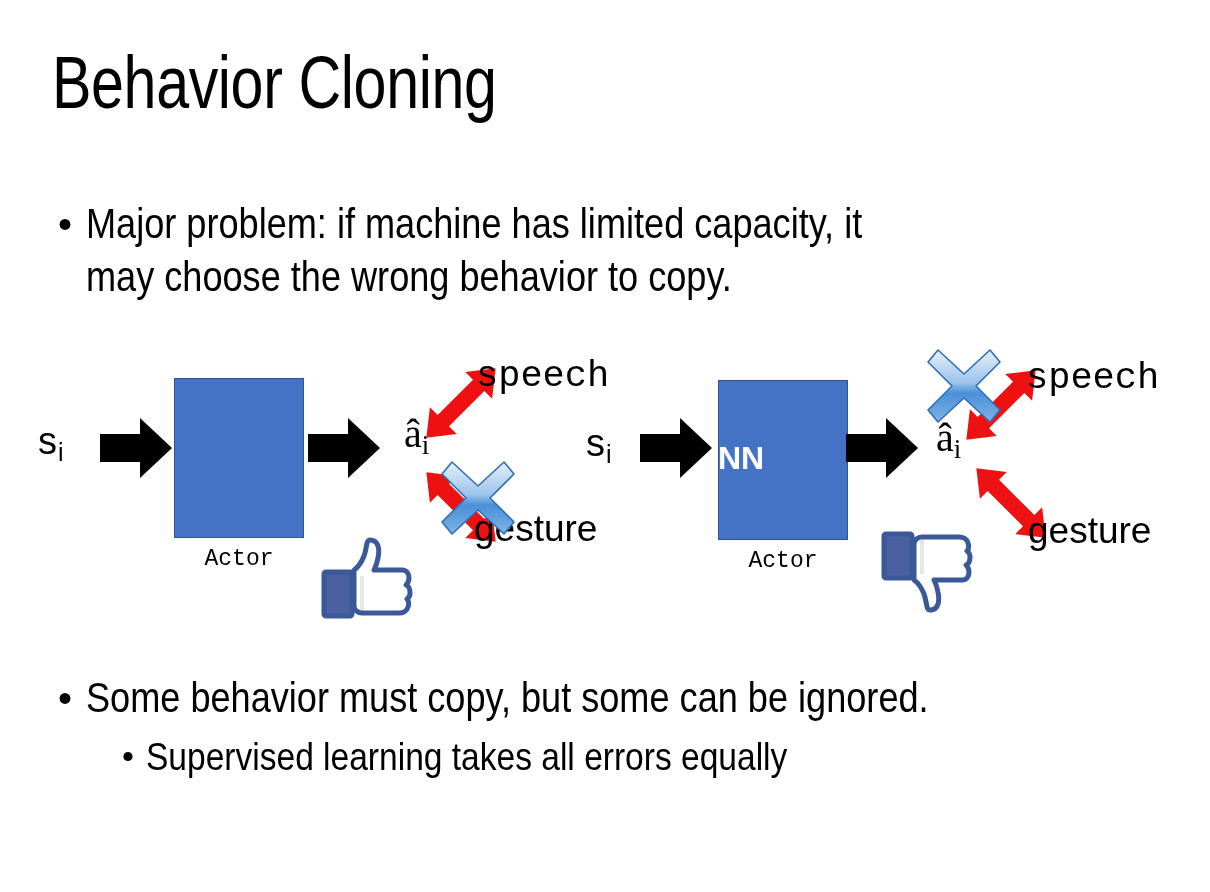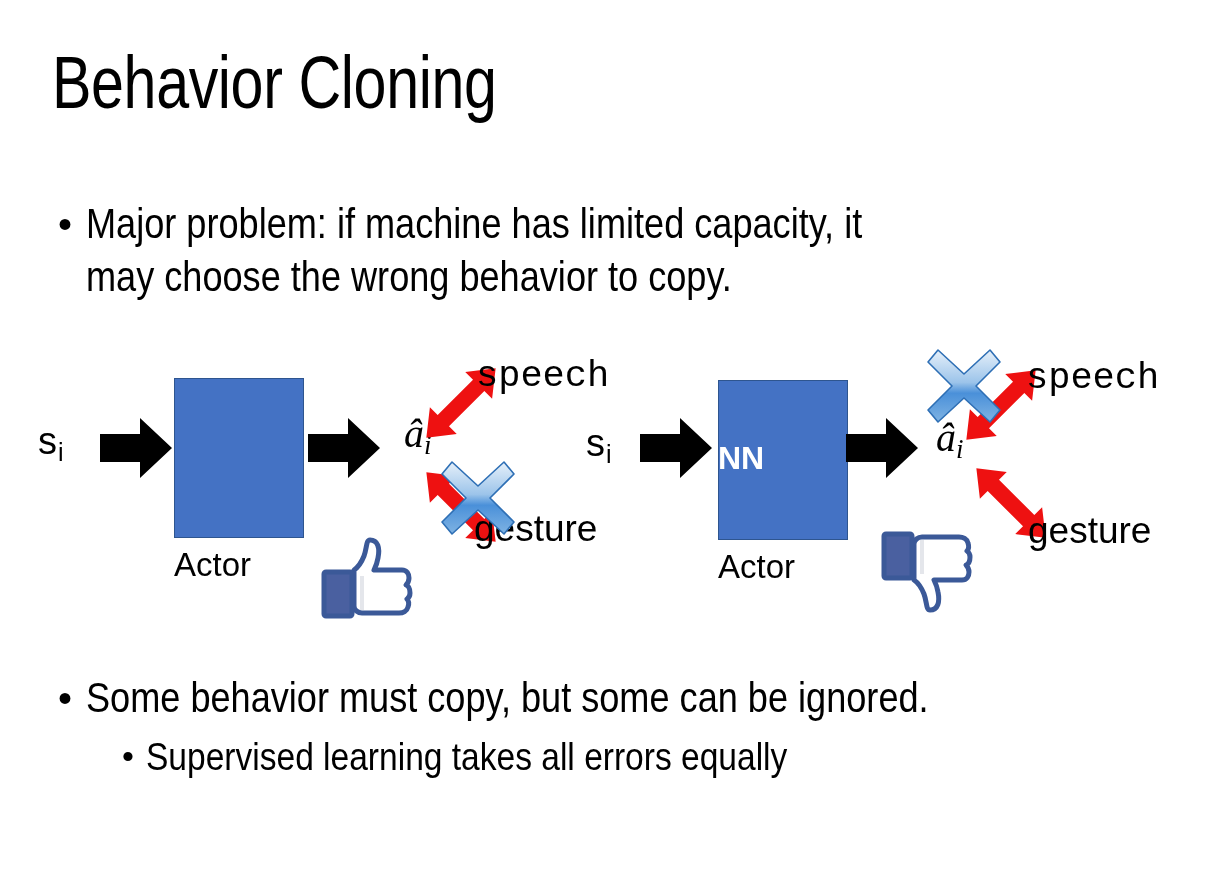"âi" .ahat-label { font-style: italic -> none }
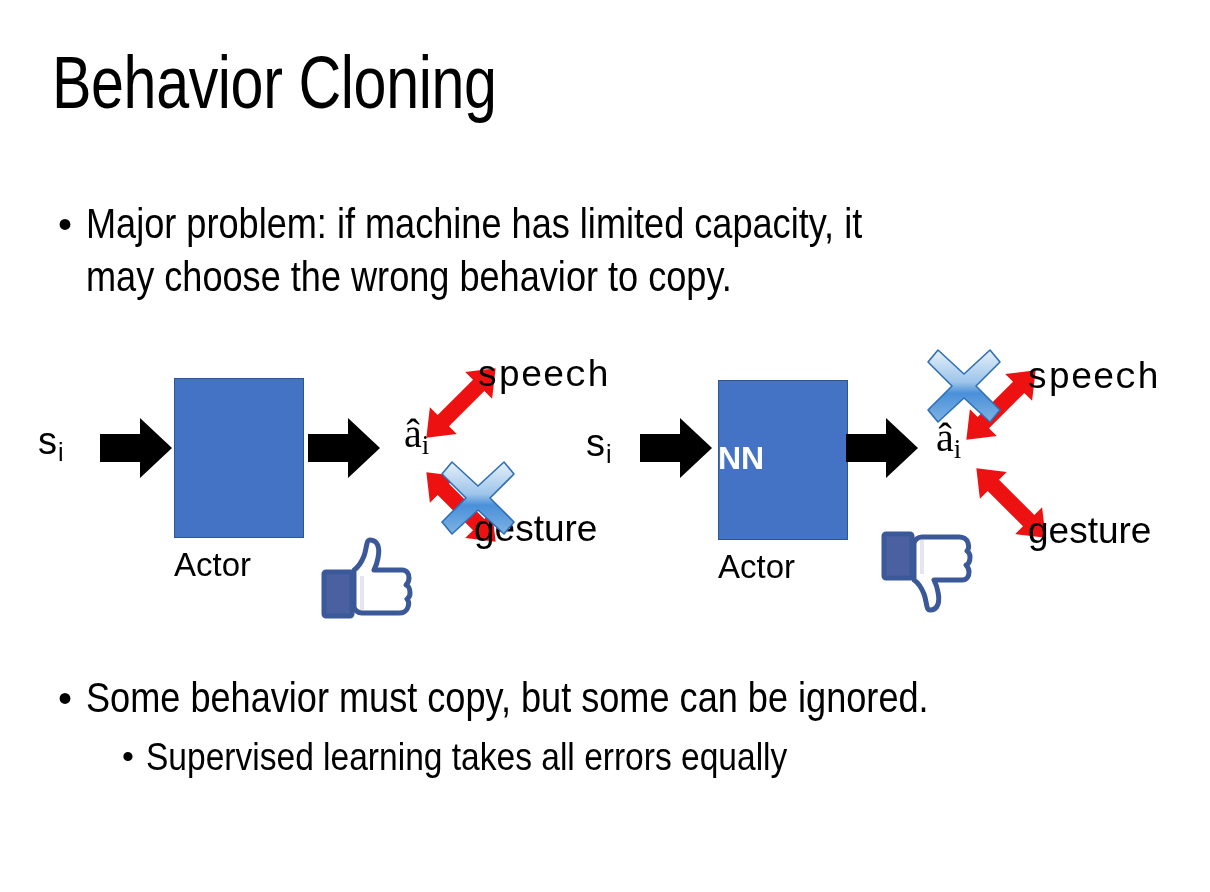"Actor" .actor-label { font-family: none -> Liberation Mono, monospace; font-size: 33px -> 23px; text-align: left -> center }
